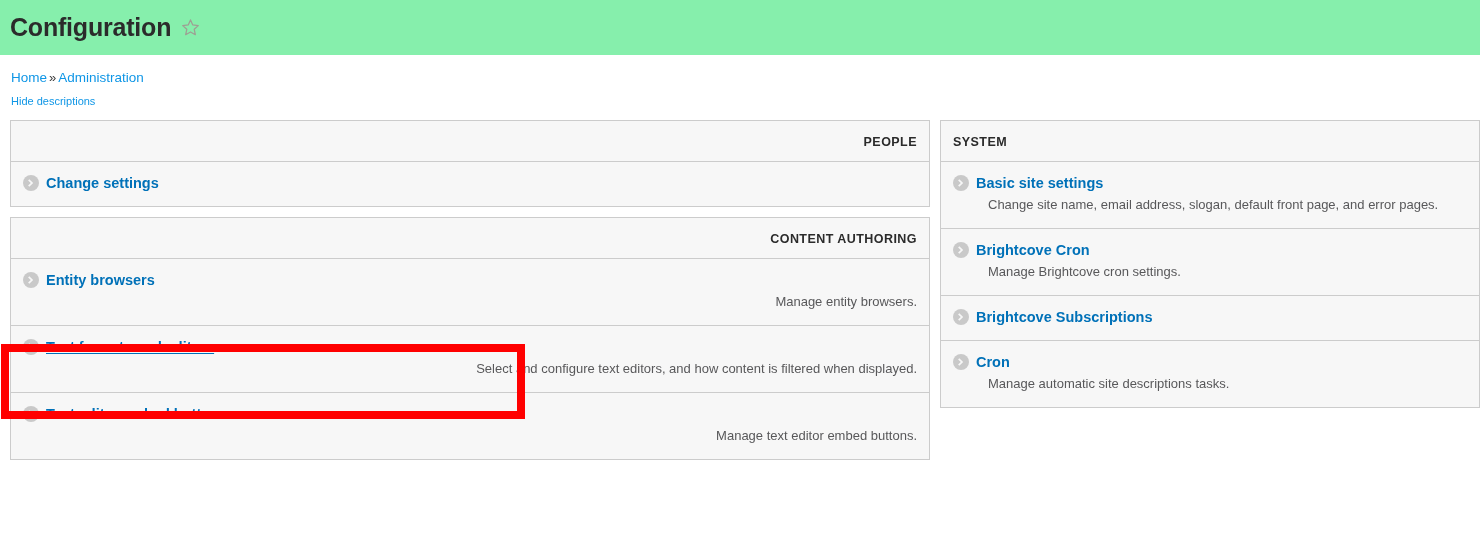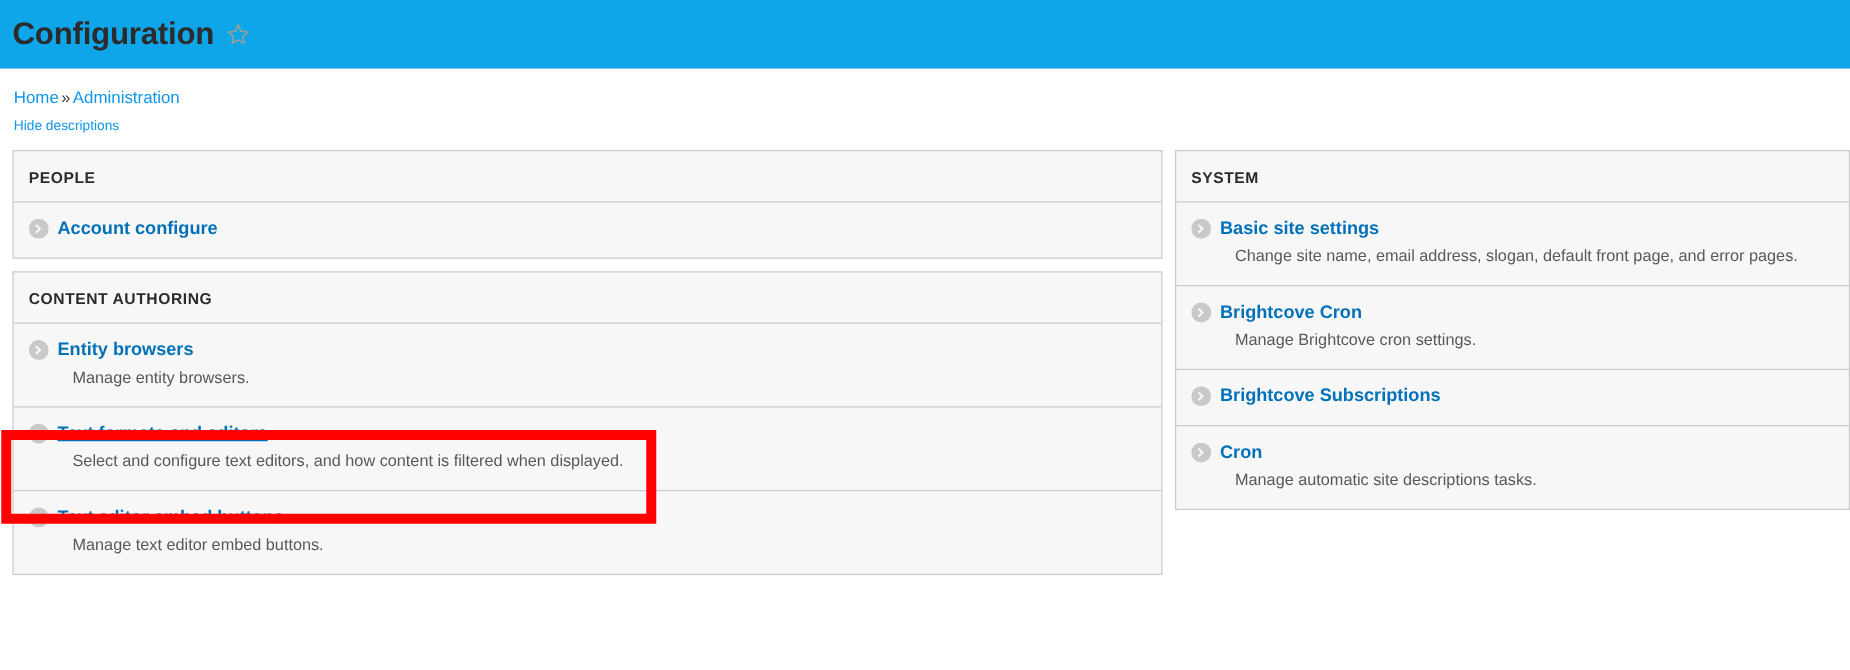"Configuration" .page-header { background: #0ea5e9 -> #86efac }
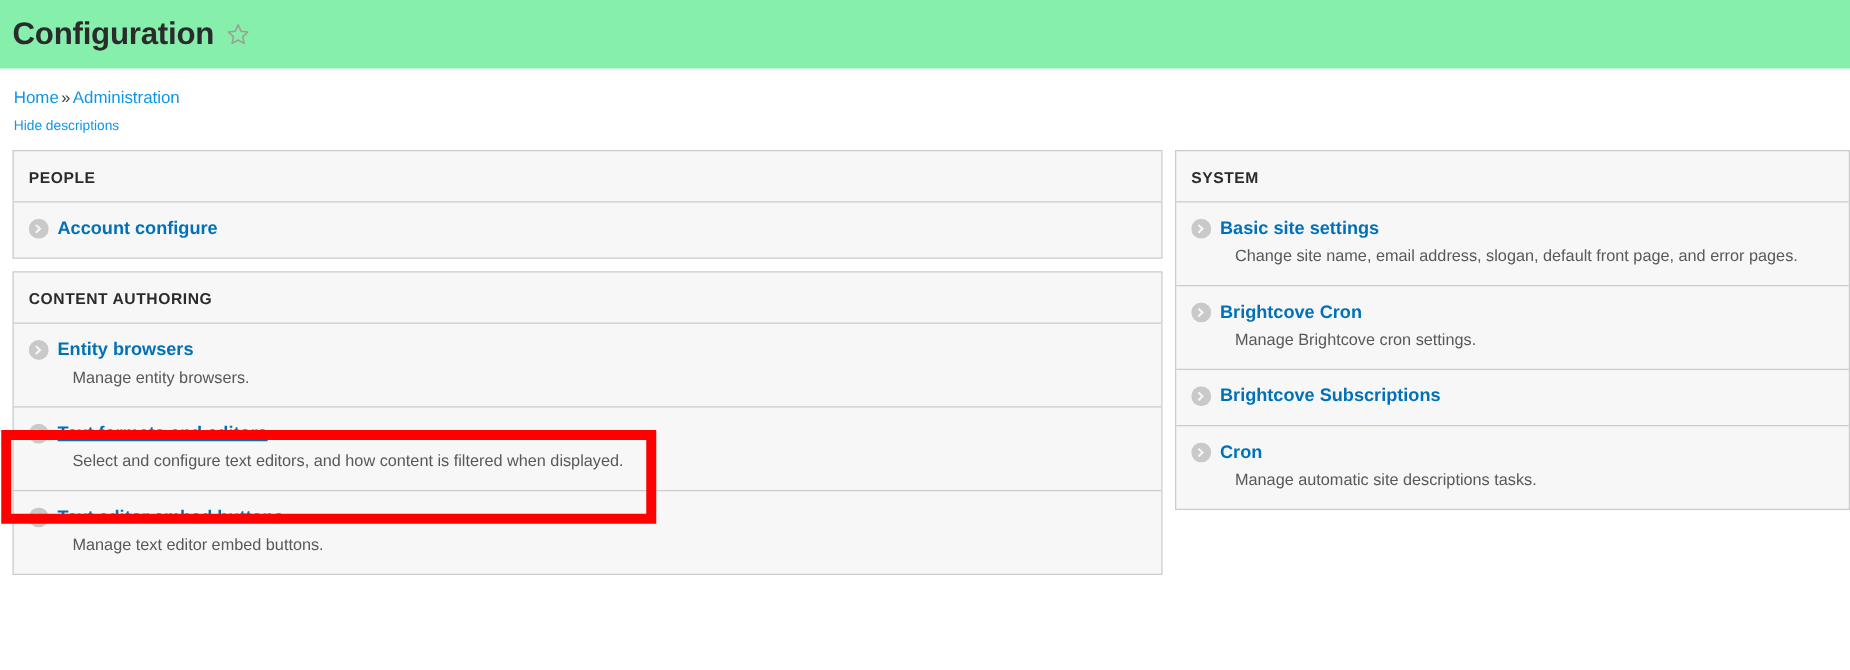"PEOPLE" .col-left { text-align: none -> right }
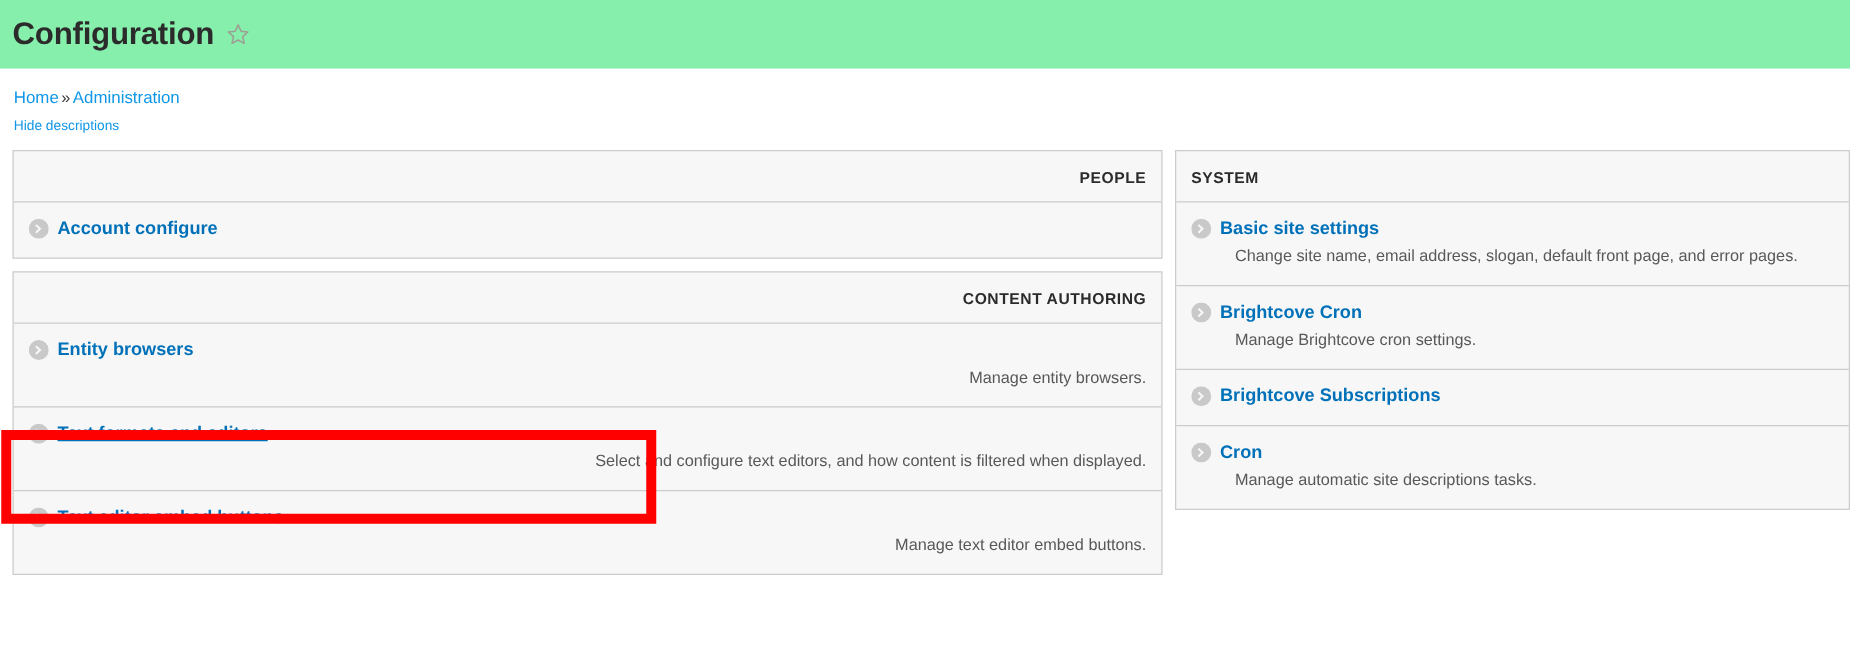"Account configure" a.item-link { text: Account configure -> Change settings }
